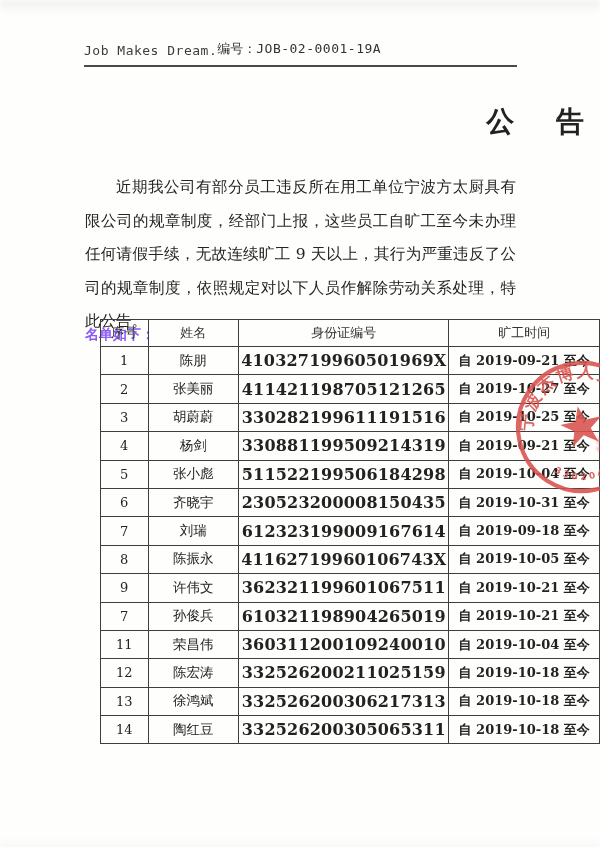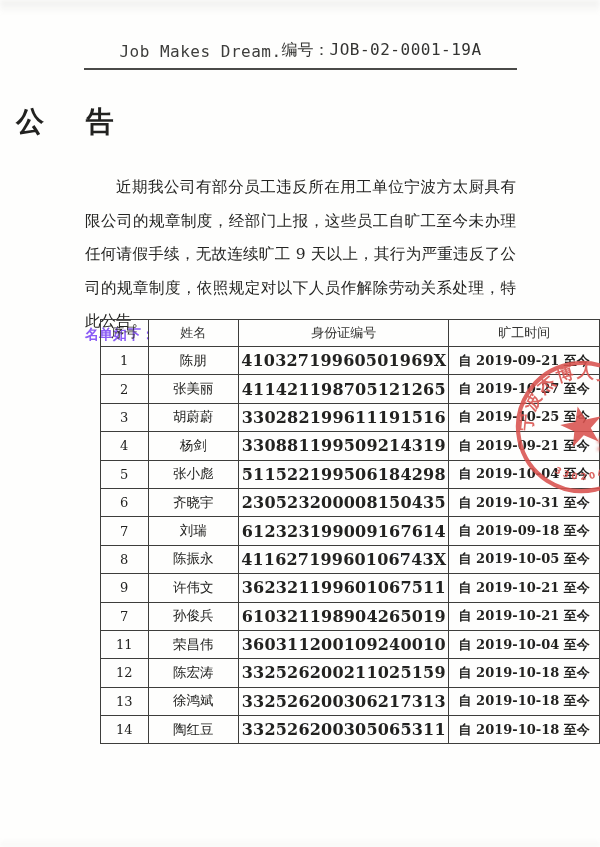"Job Makes Dream." .doc-header { font-size: 16px -> 13px; justify-content: center -> flex-start }
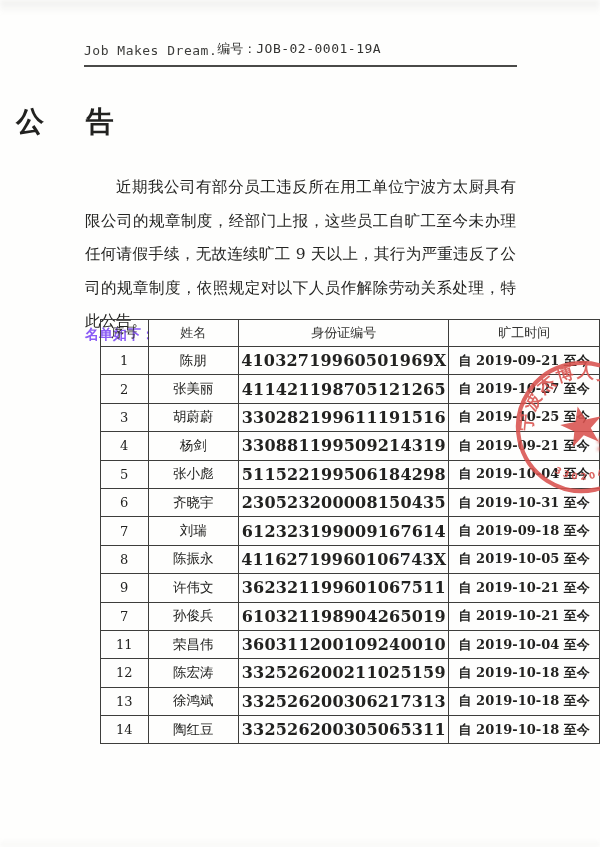"公 告" .doc-title { text-align: left -> right }
